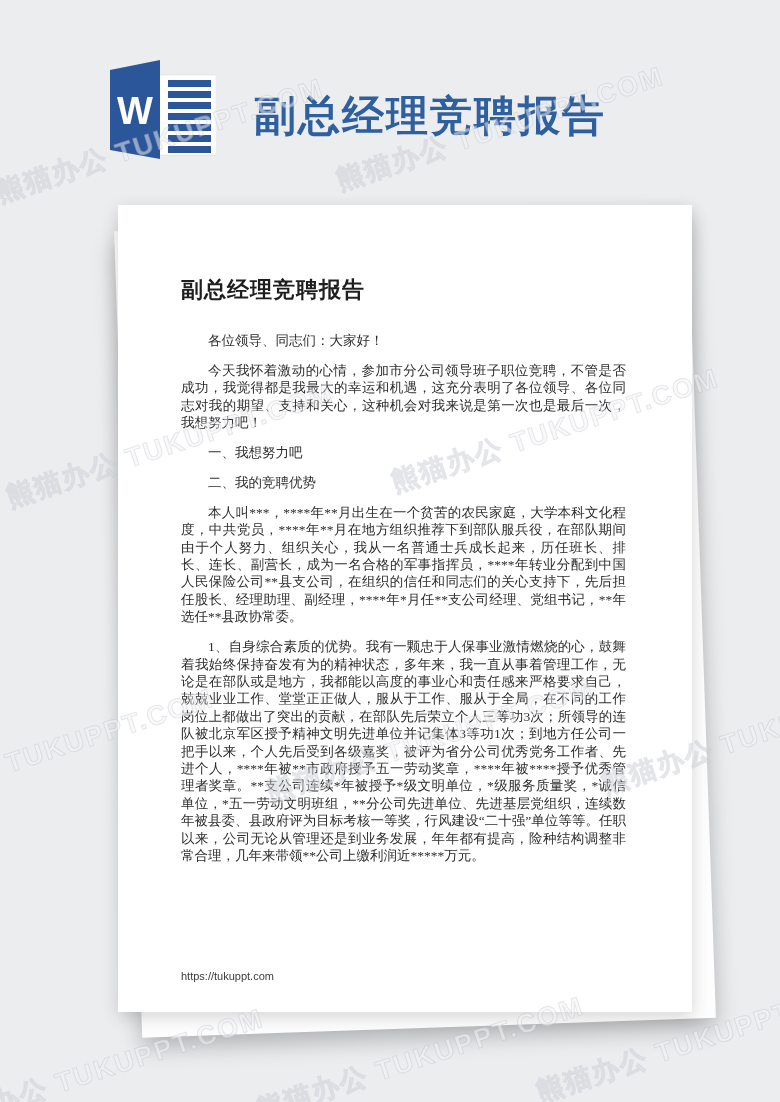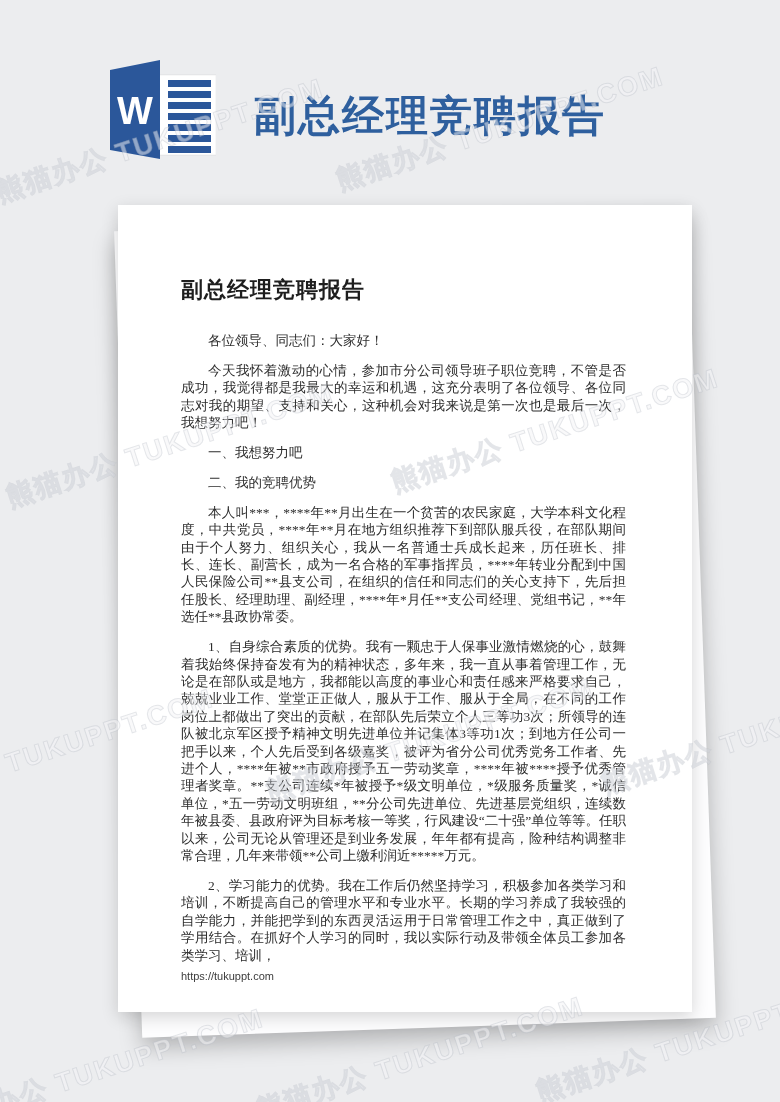"2、学习能力的优势。我在工作后仍然坚持学习，积极参加各类学习和培训，不断提高自己" p.para { html: <p>2、学习能力的优势。我在工作后仍然坚持学习，积极参加各类学习和培训，不断提高自己的管理水平和专业水平。长期的学习养成了我较强的自学能力，并能把学到的东西灵活运用于日常管理工作之中，真正做到了学用结合。在抓好个人学习的同时，我以实际行动及带领全体员工参加各类学习、培训，</p> -> none }
